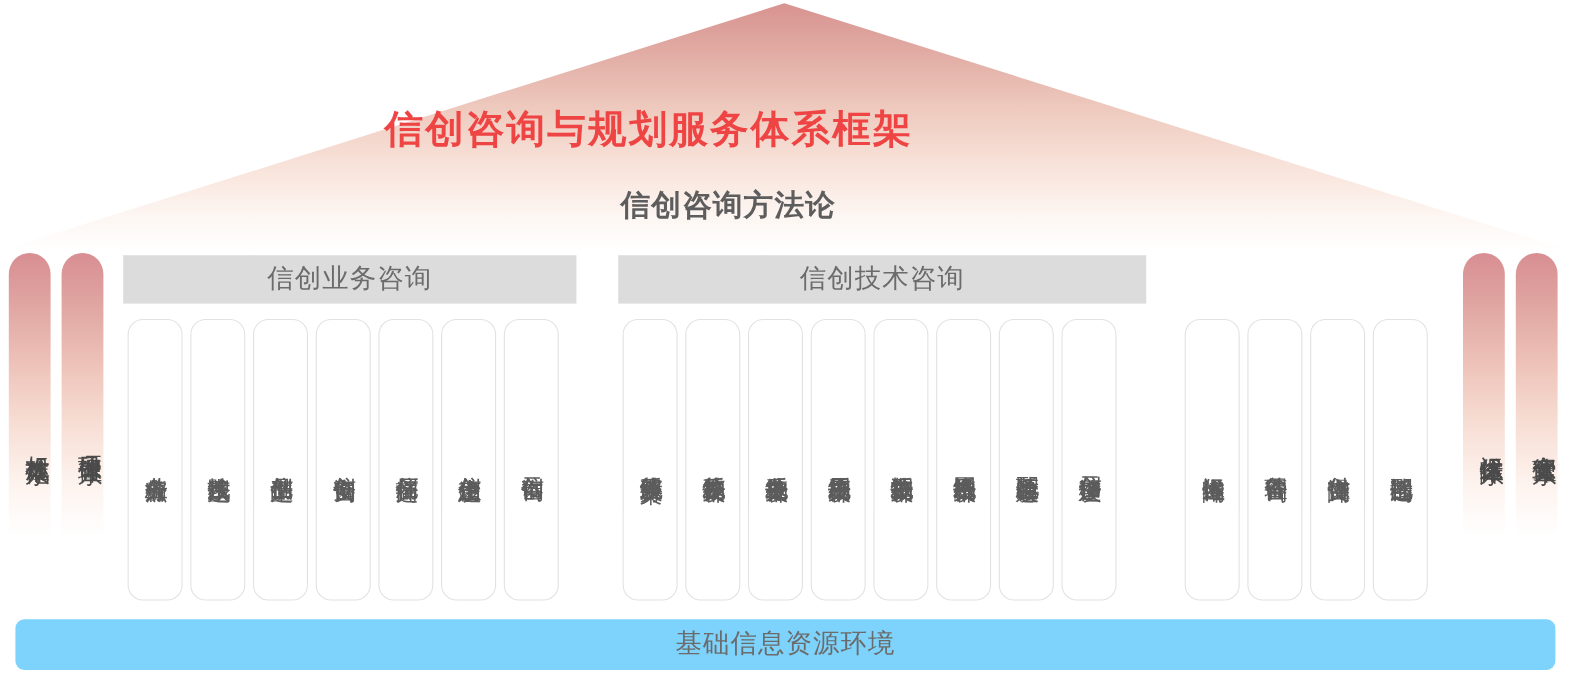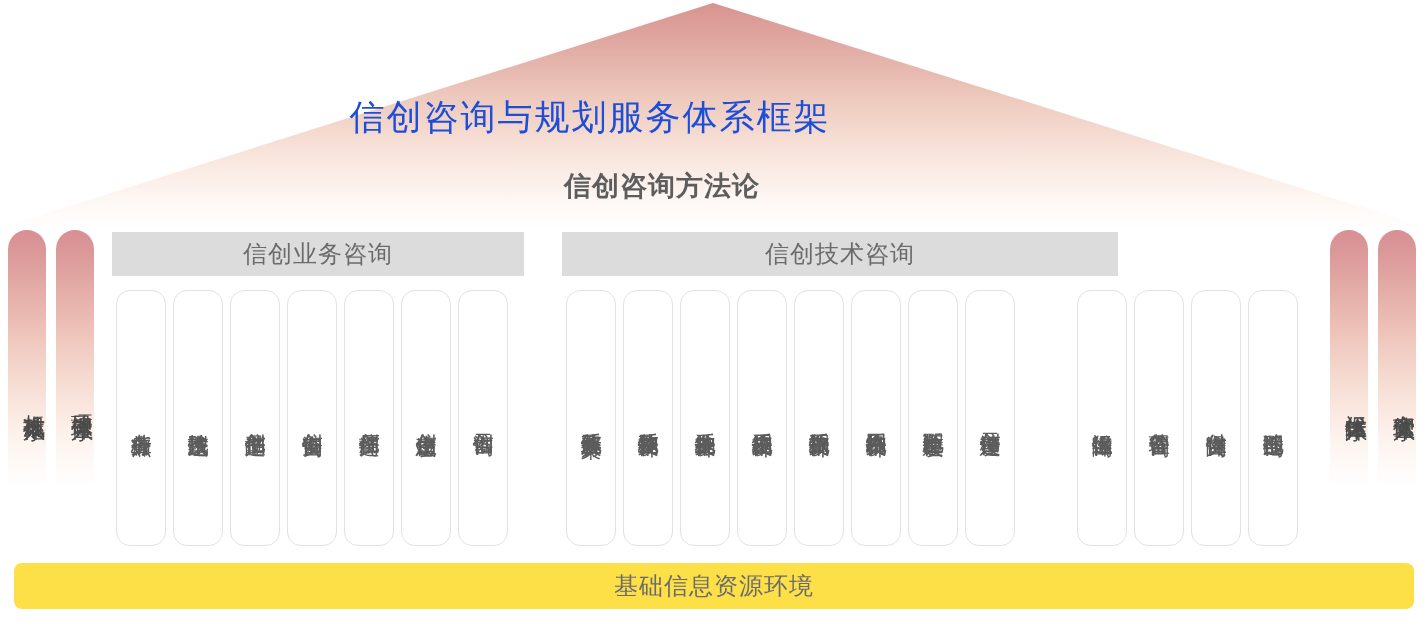"信创咨询与规划服务体系框架" .main-title { color: #1d4ed8 -> #ef4444; font-weight: normal -> bold }
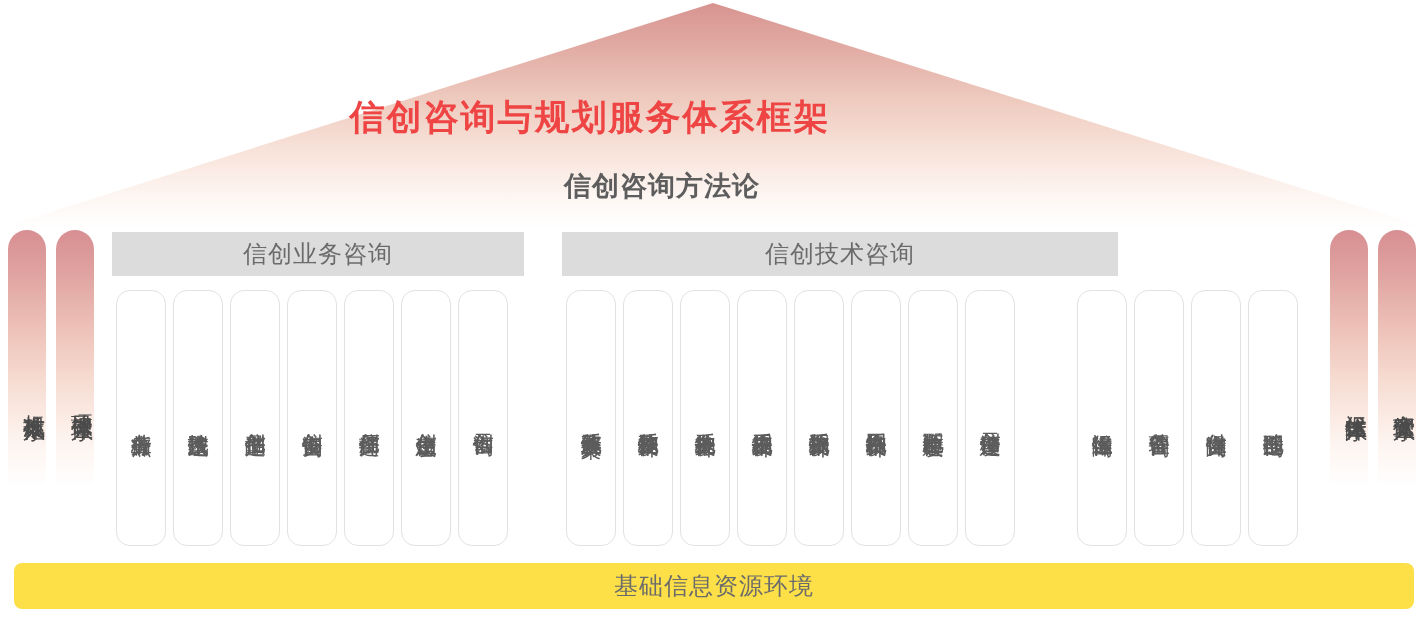"信创技术咨询" div.group-header { width: 556px -> 480px }
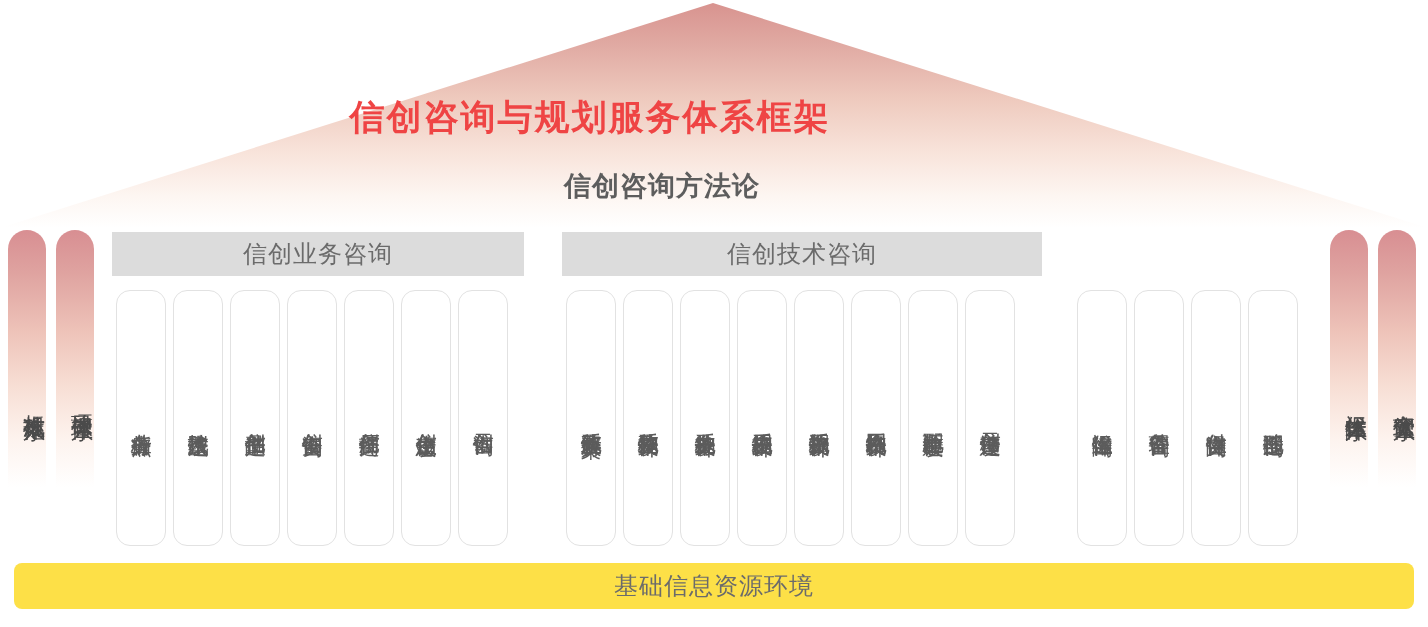"基础信息资源环境" .foundation { background: #fde047 -> #7dd3fc }
